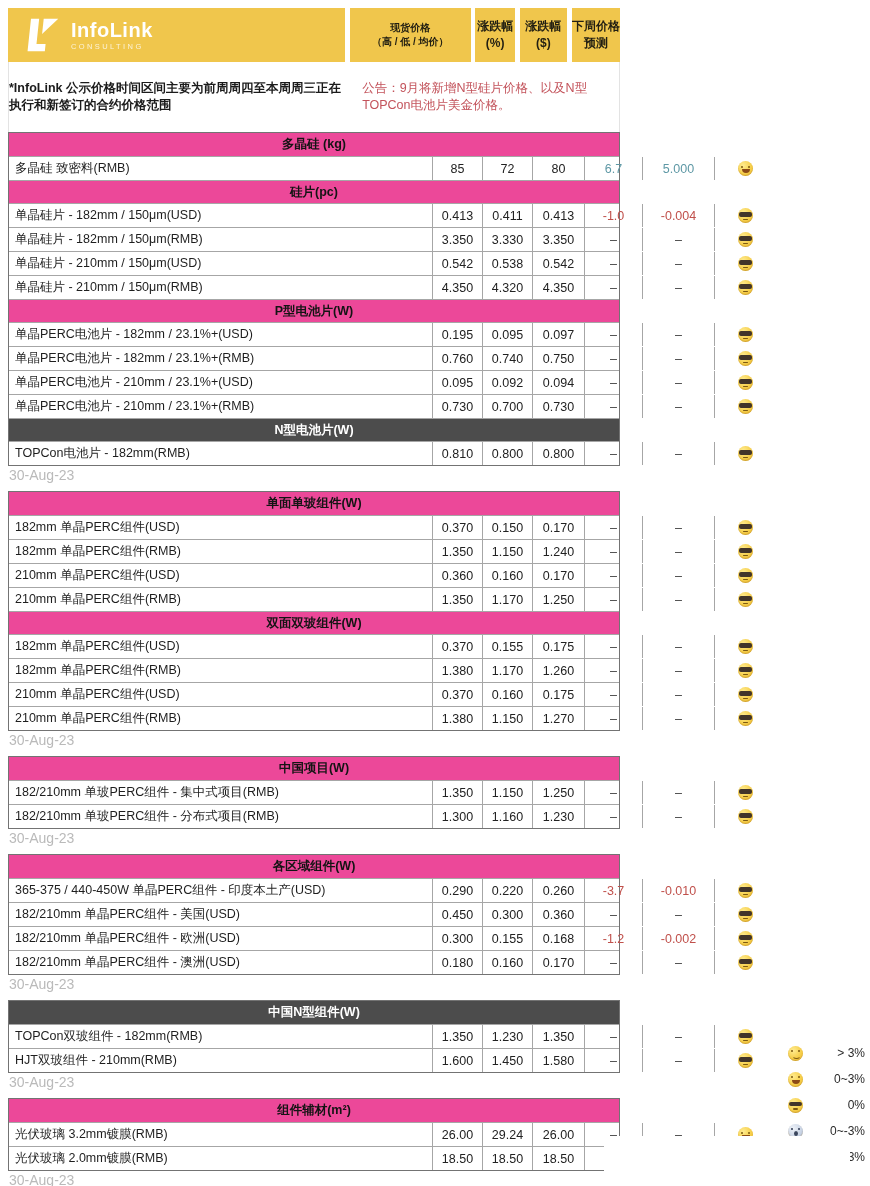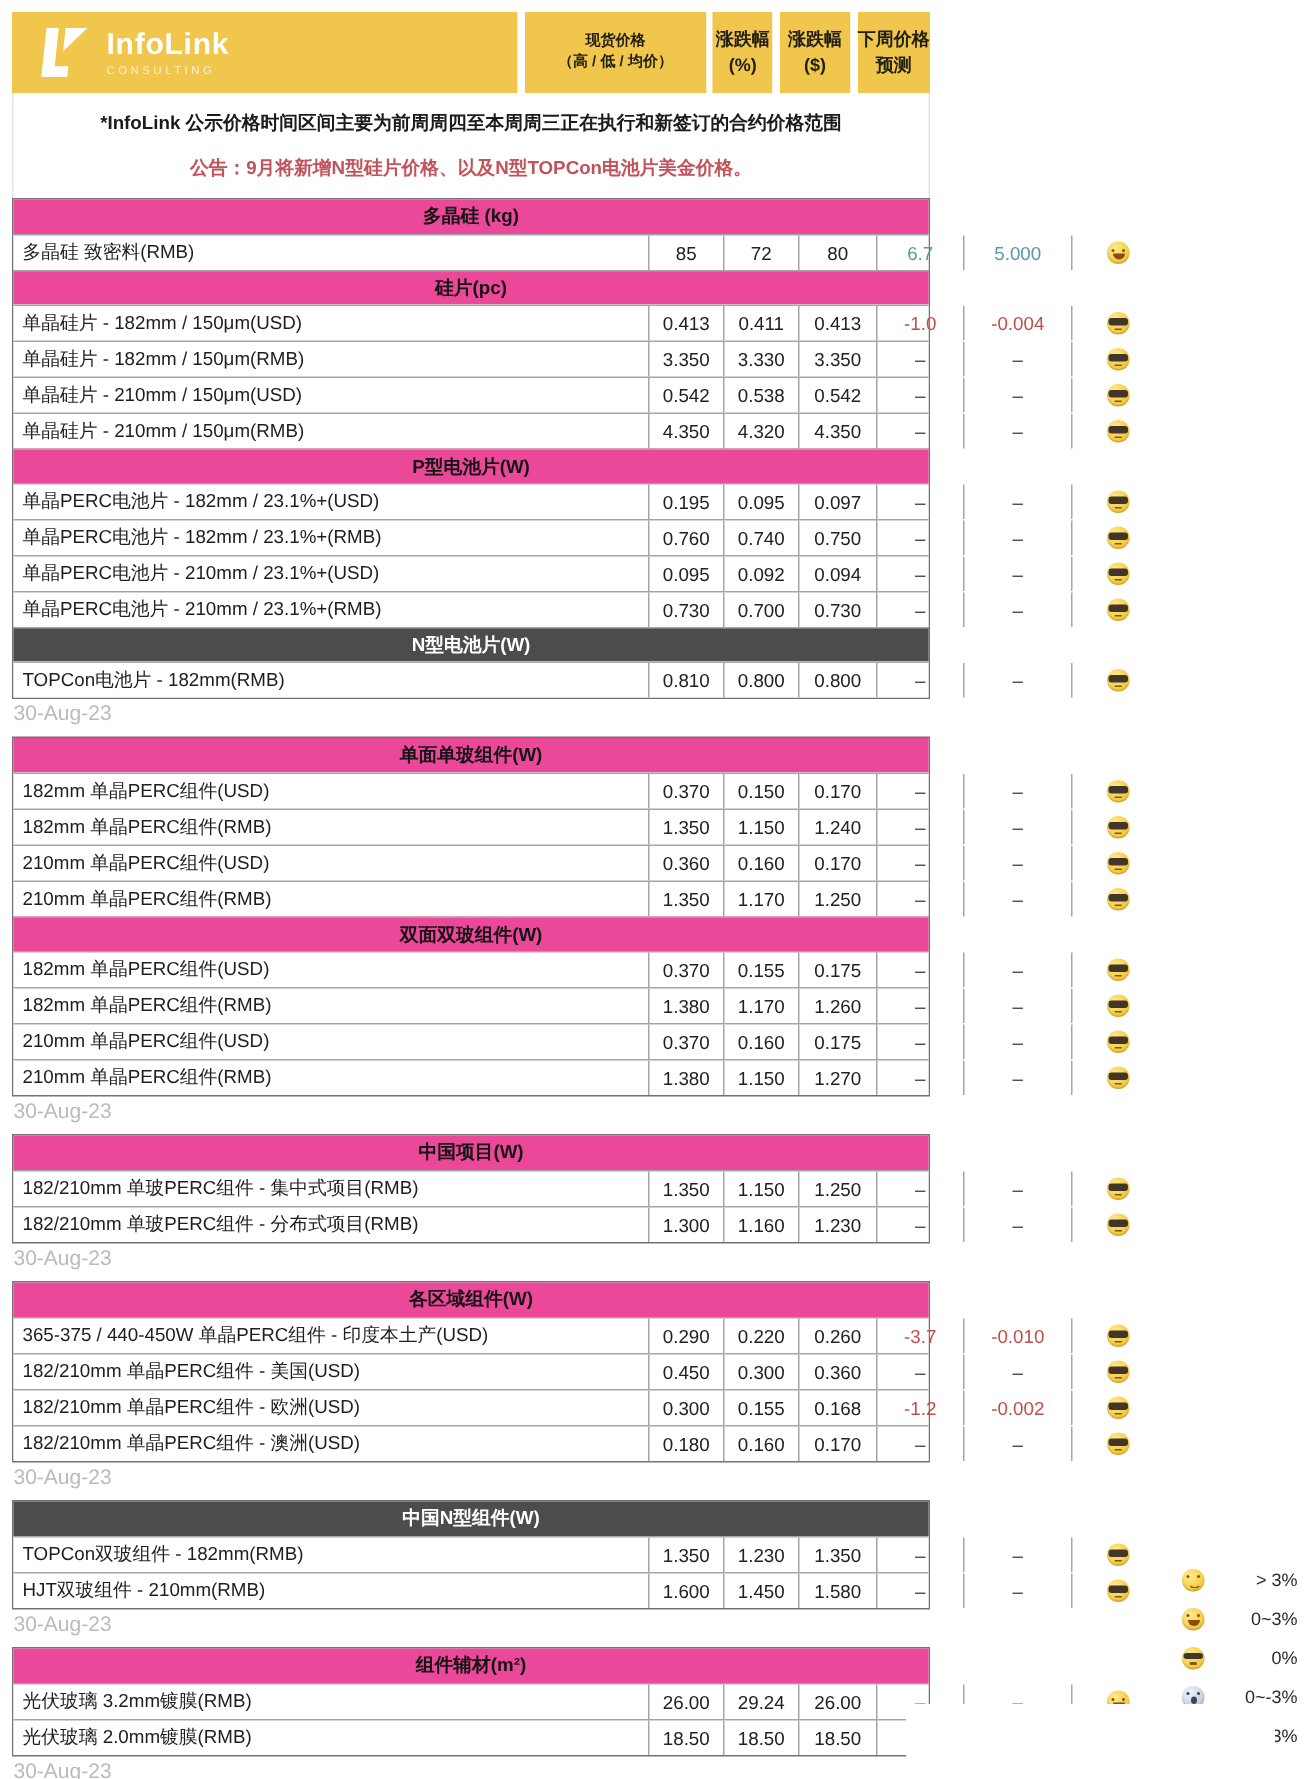"*InfoLink" .notices { flex-direction: column -> none }
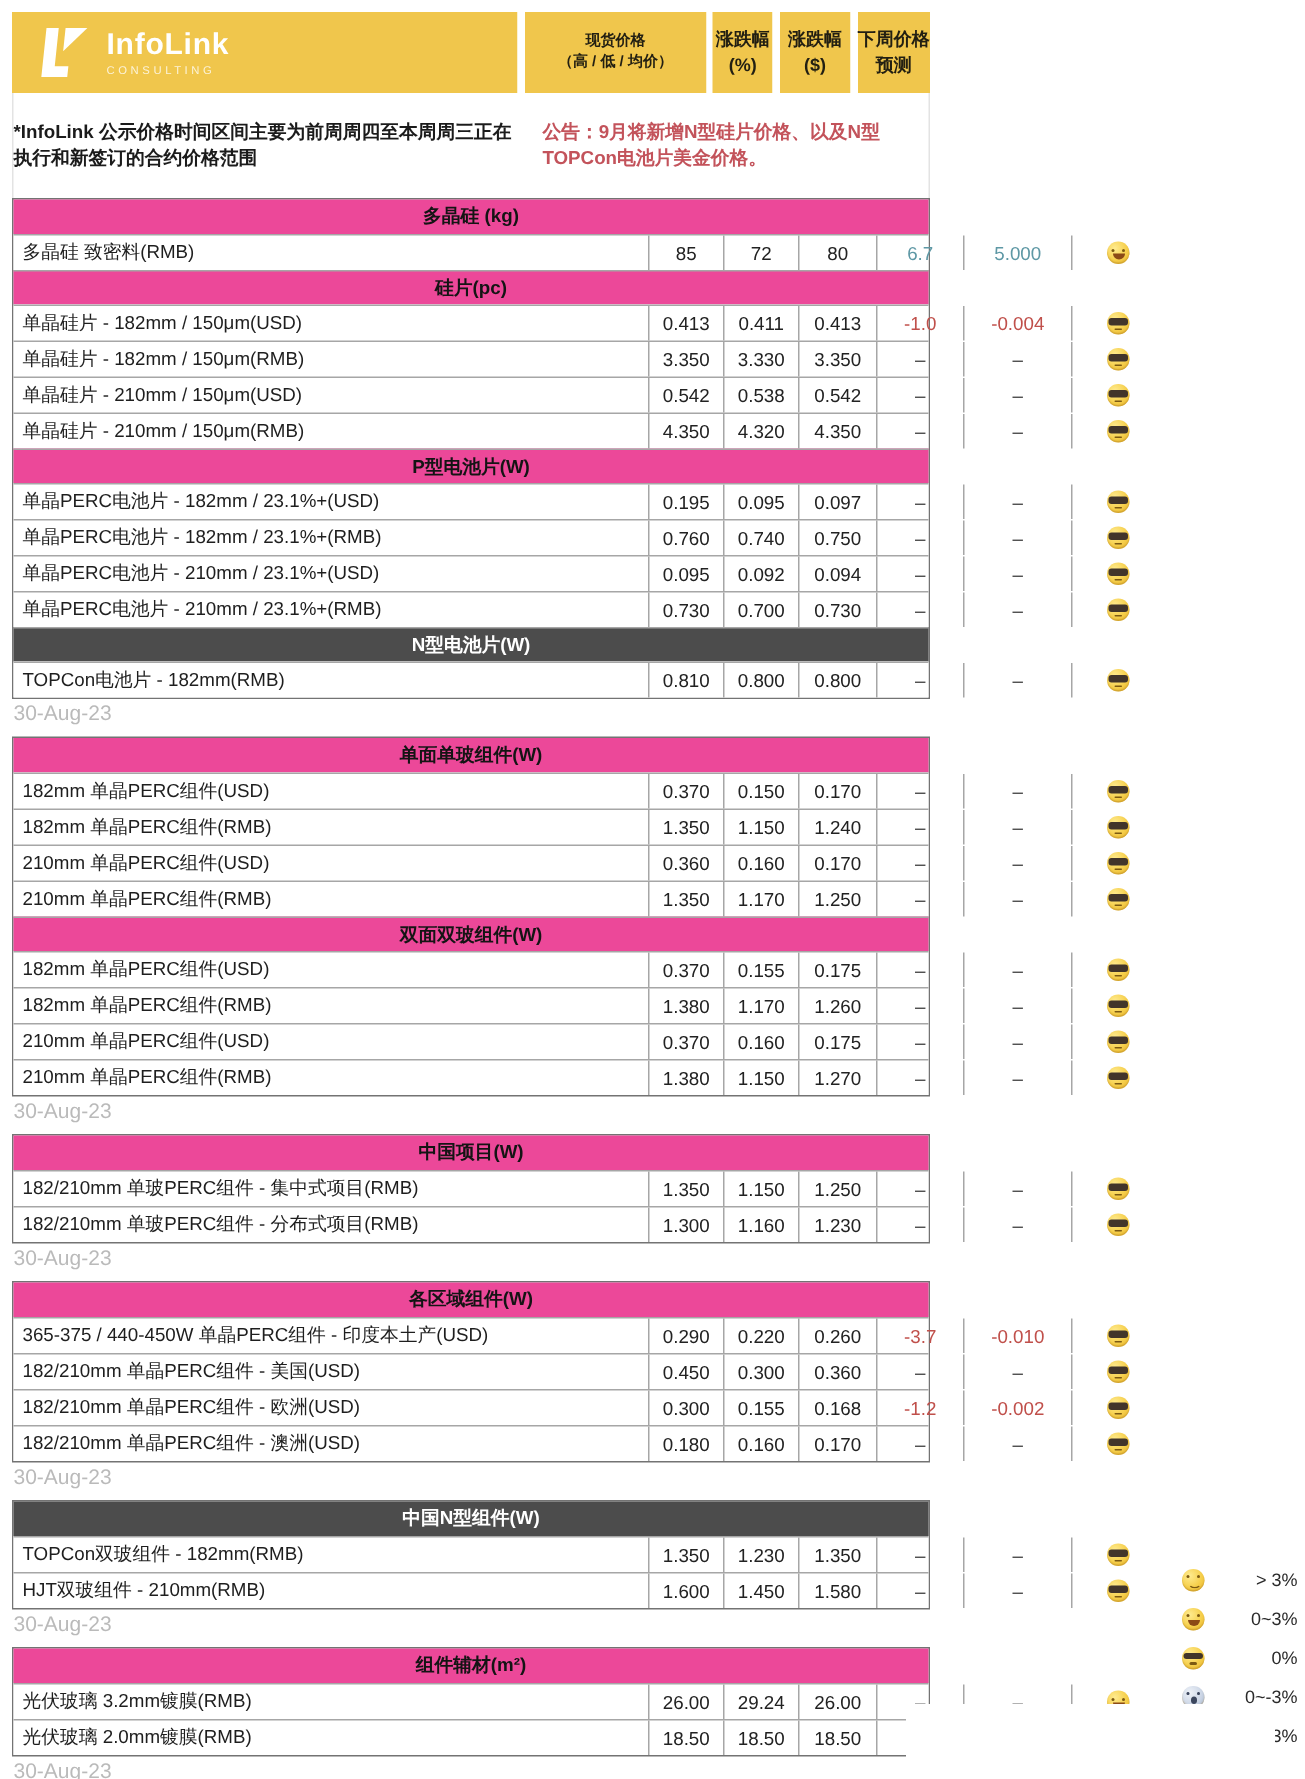"公告：9月将新增N型硅片价格、以及N型TOPCon电池片美金价格。" .notice2 { font-weight: bold -> normal }
